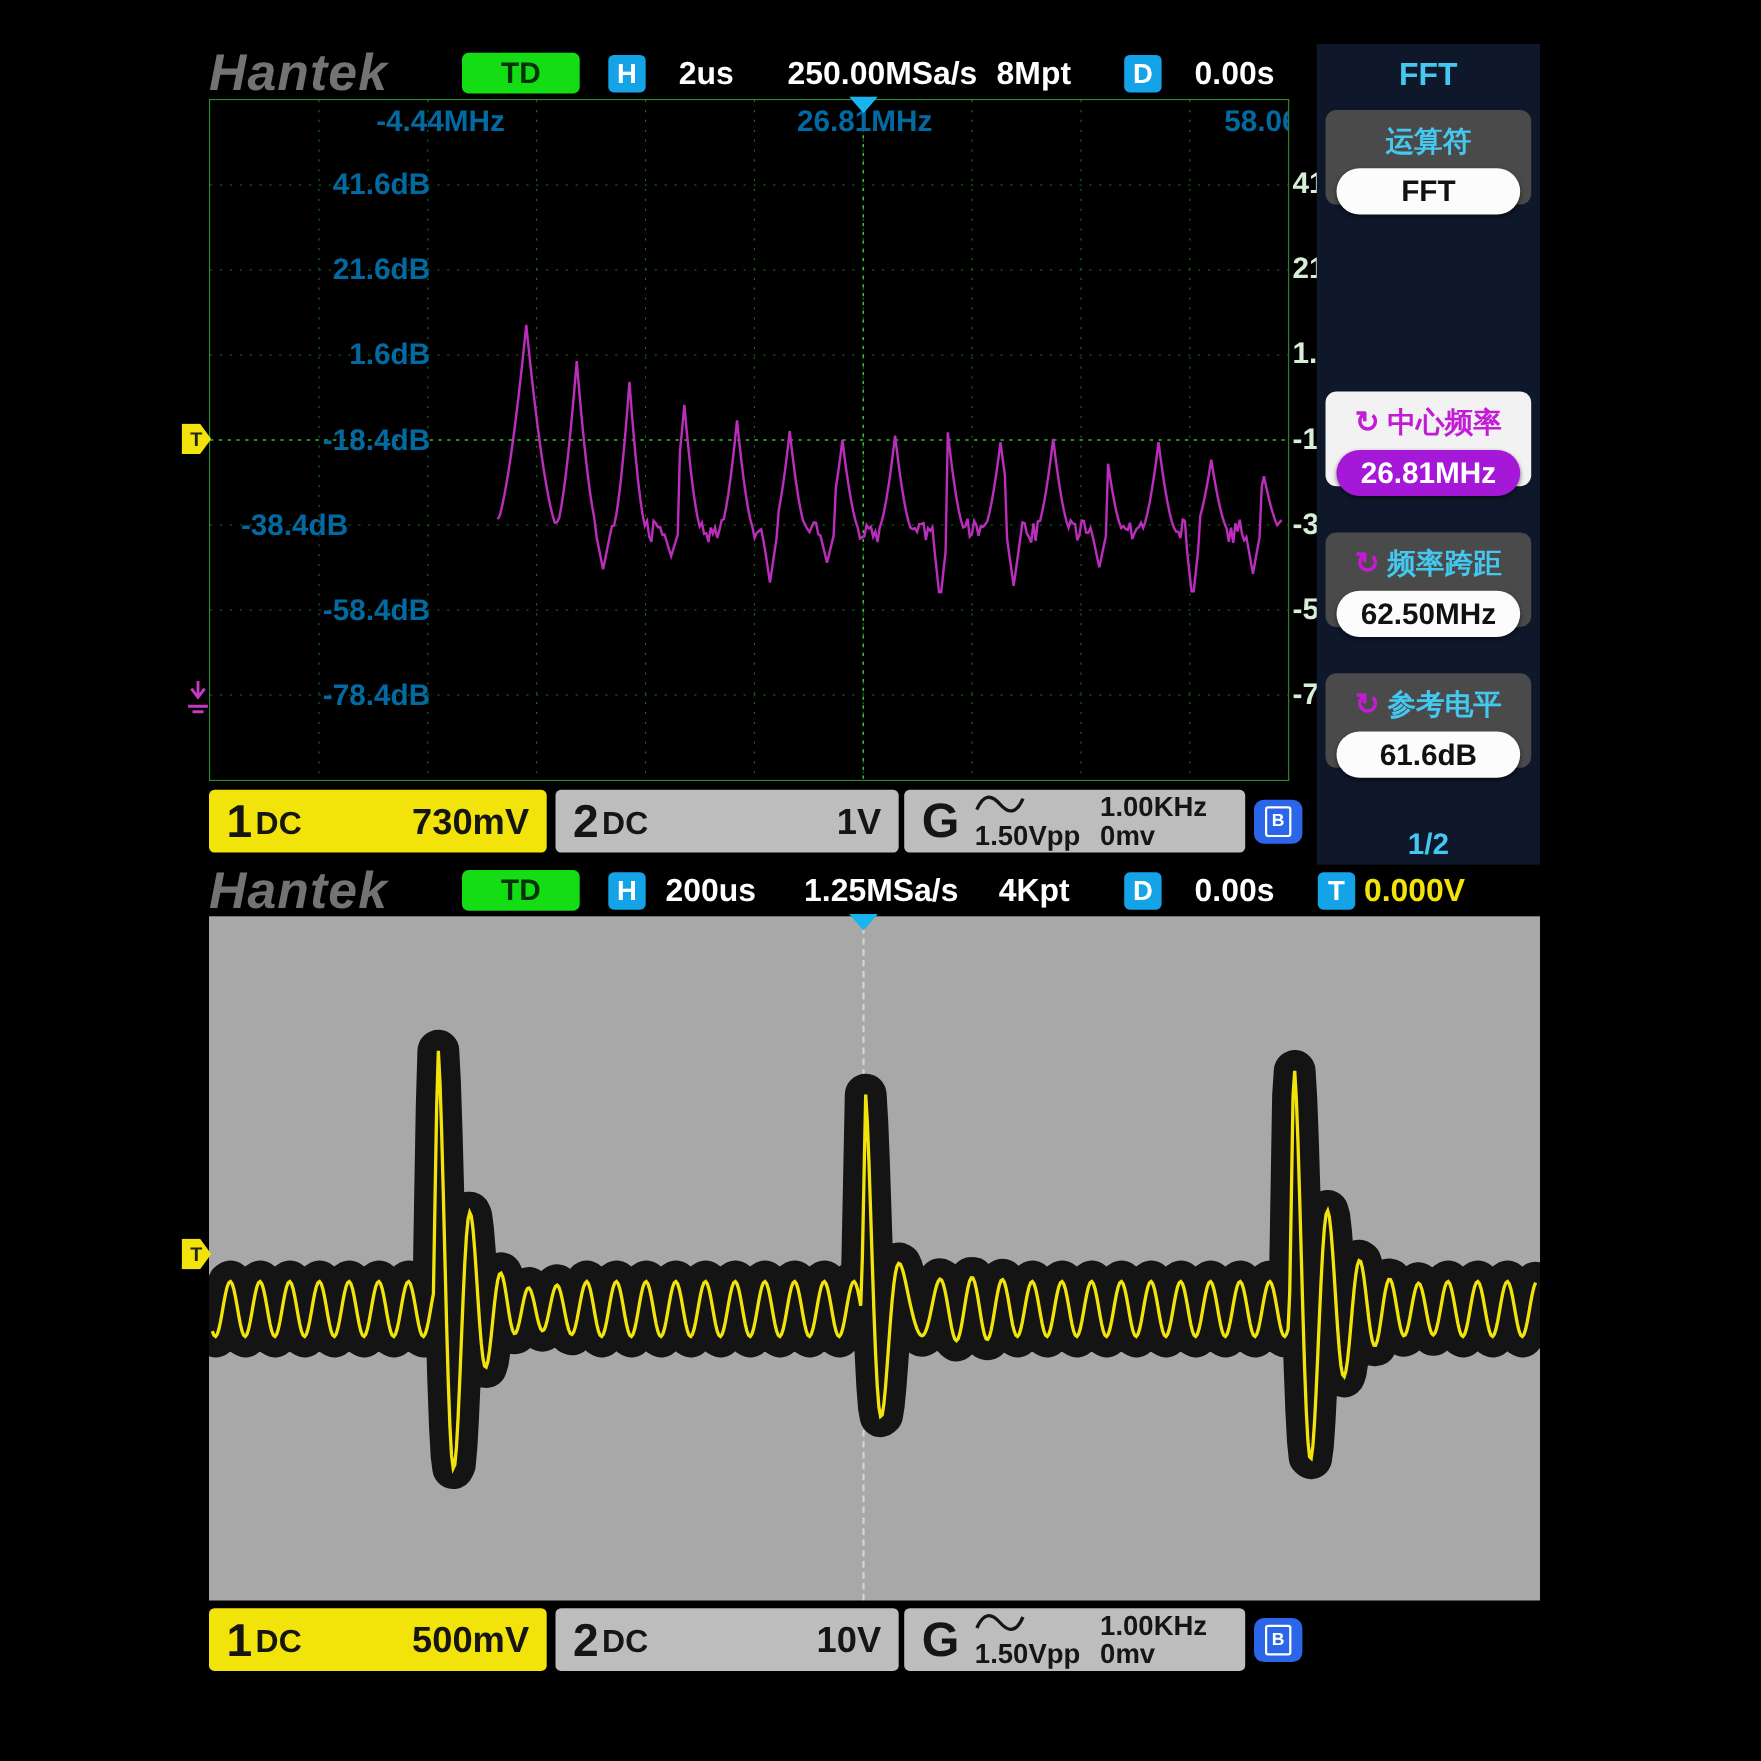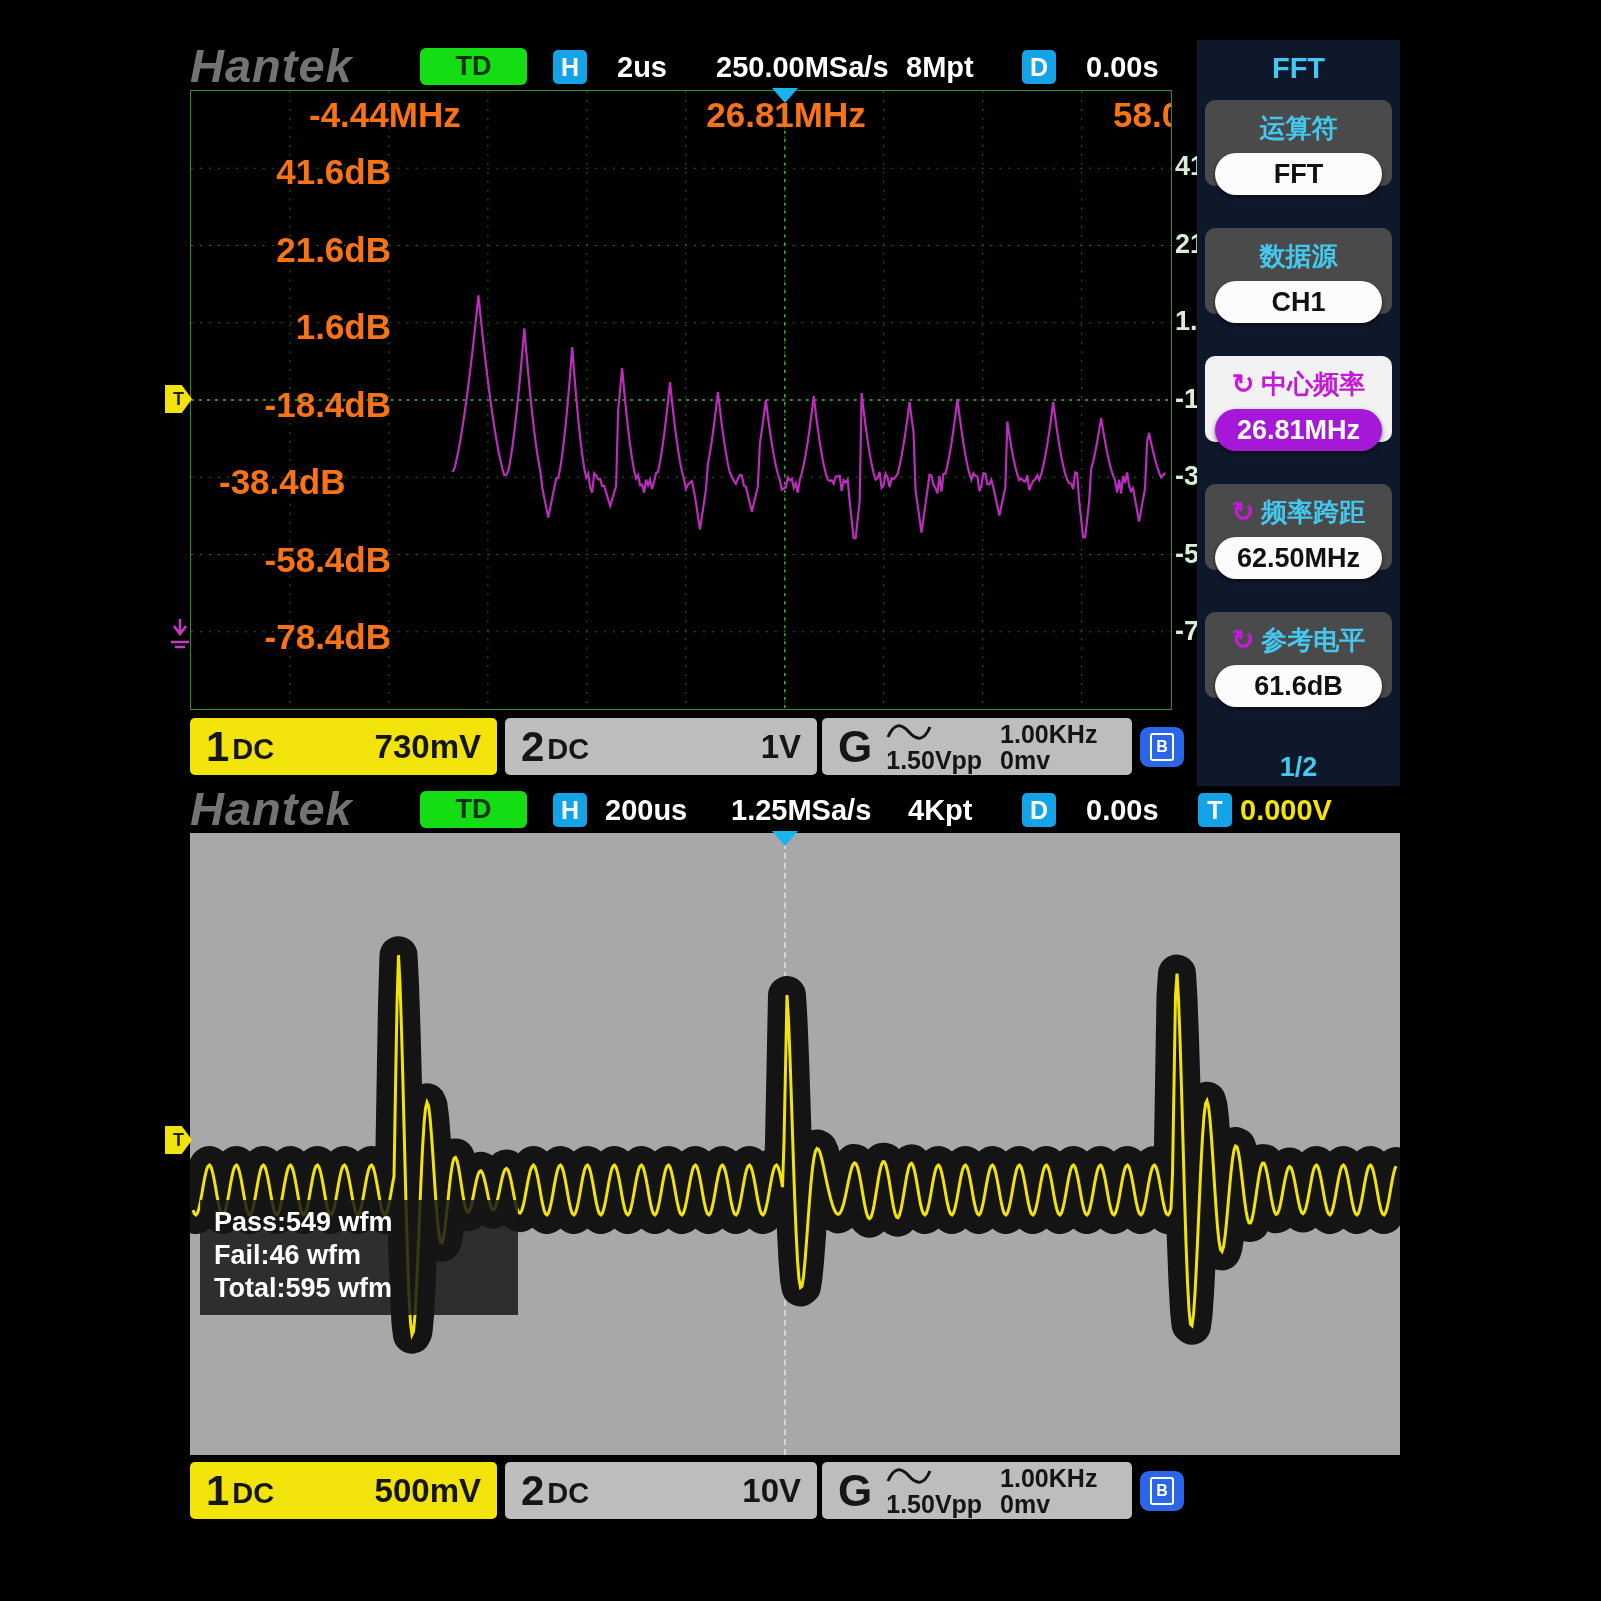"-4.44MHz" .glabel { color: #f97316 -> #0369a1; font-size: 35px -> 27px }
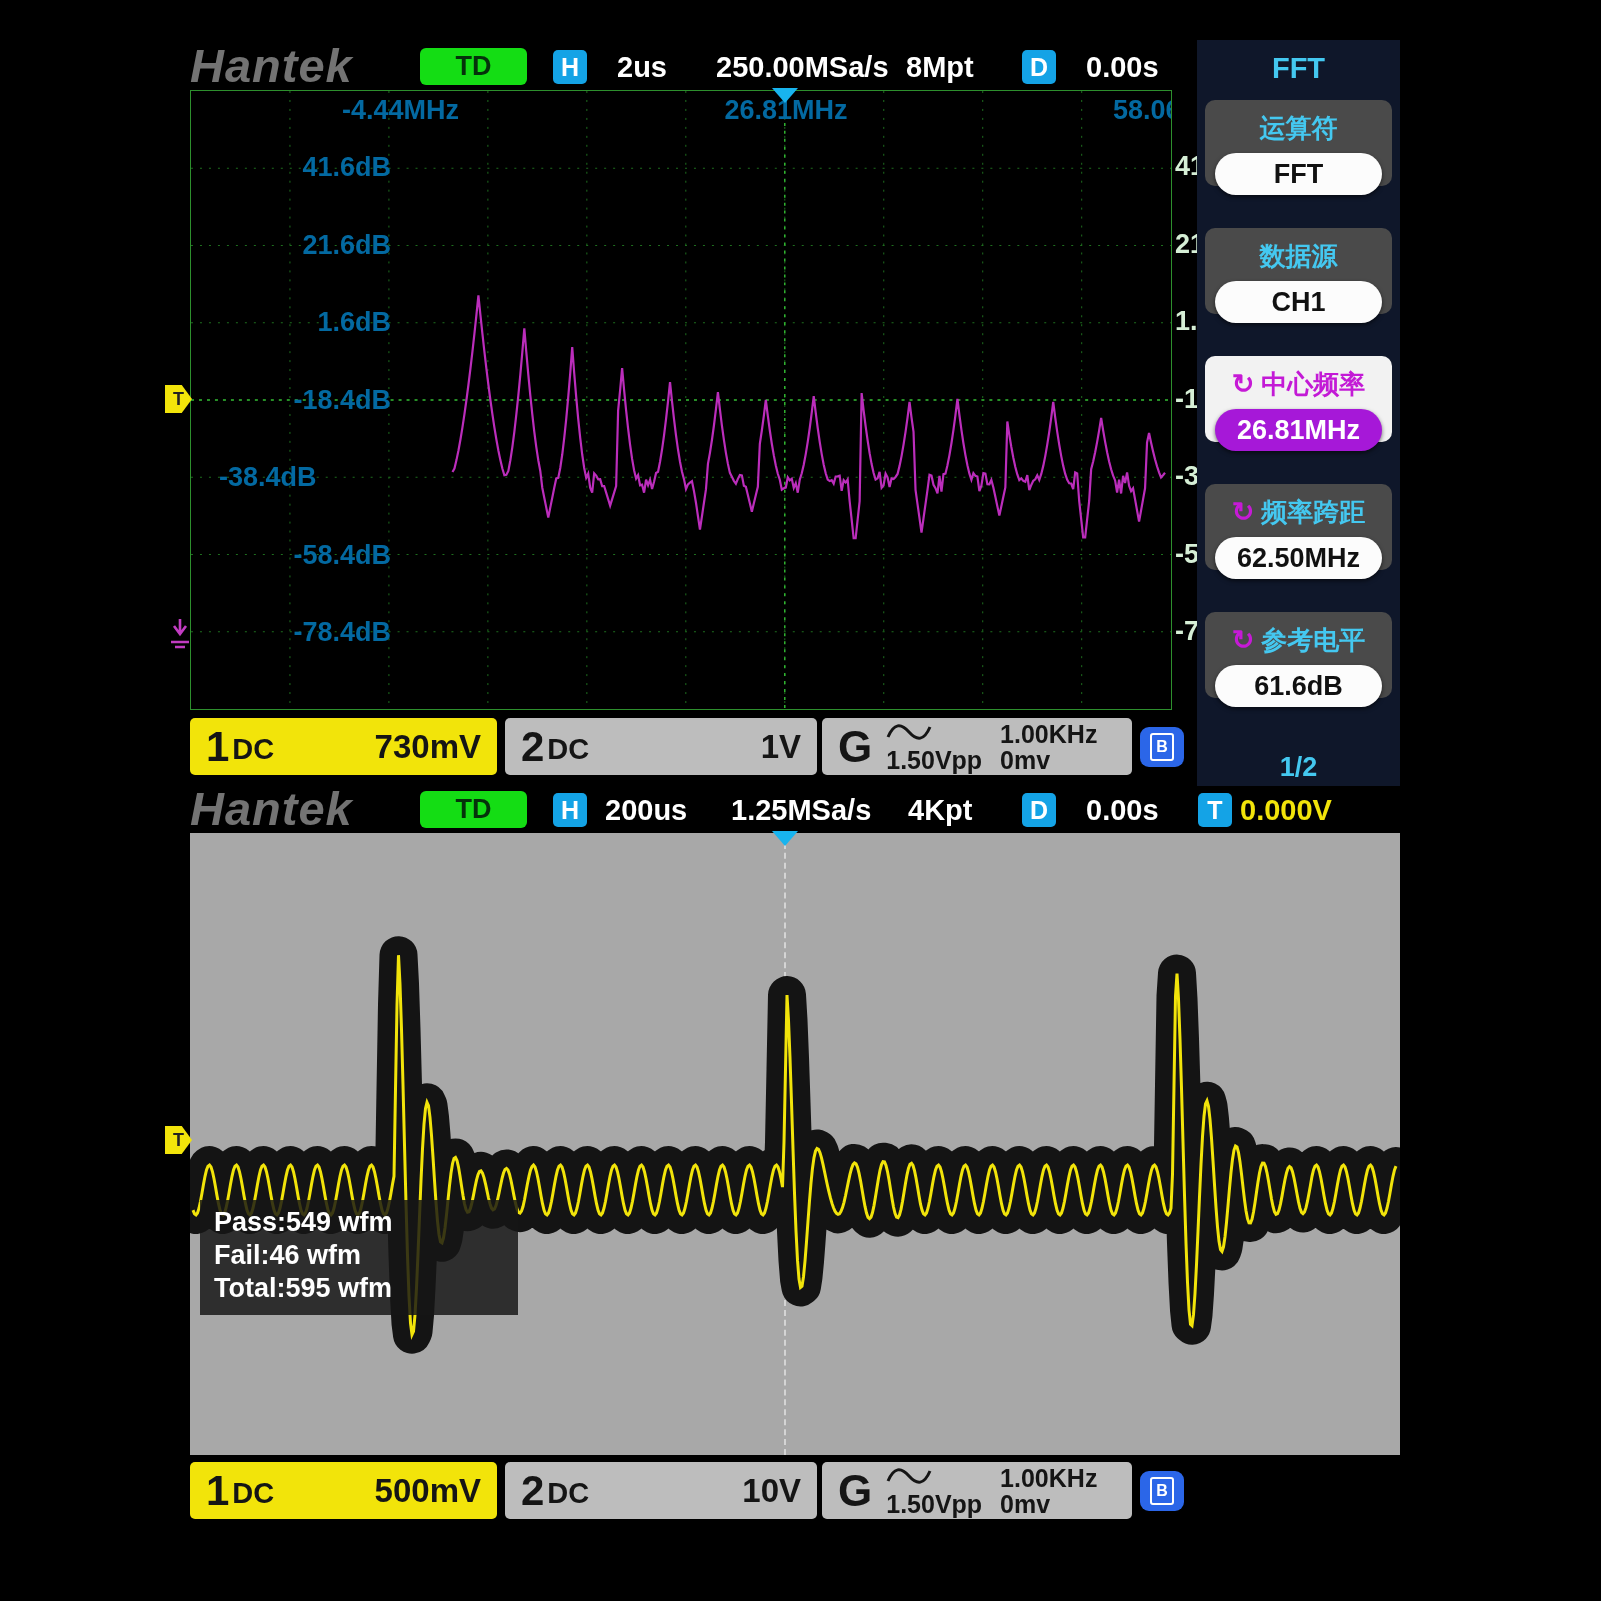"数据源" div.mitem { html: <div> <div>数据源</div> <div>CH1</div> </div> -> none }
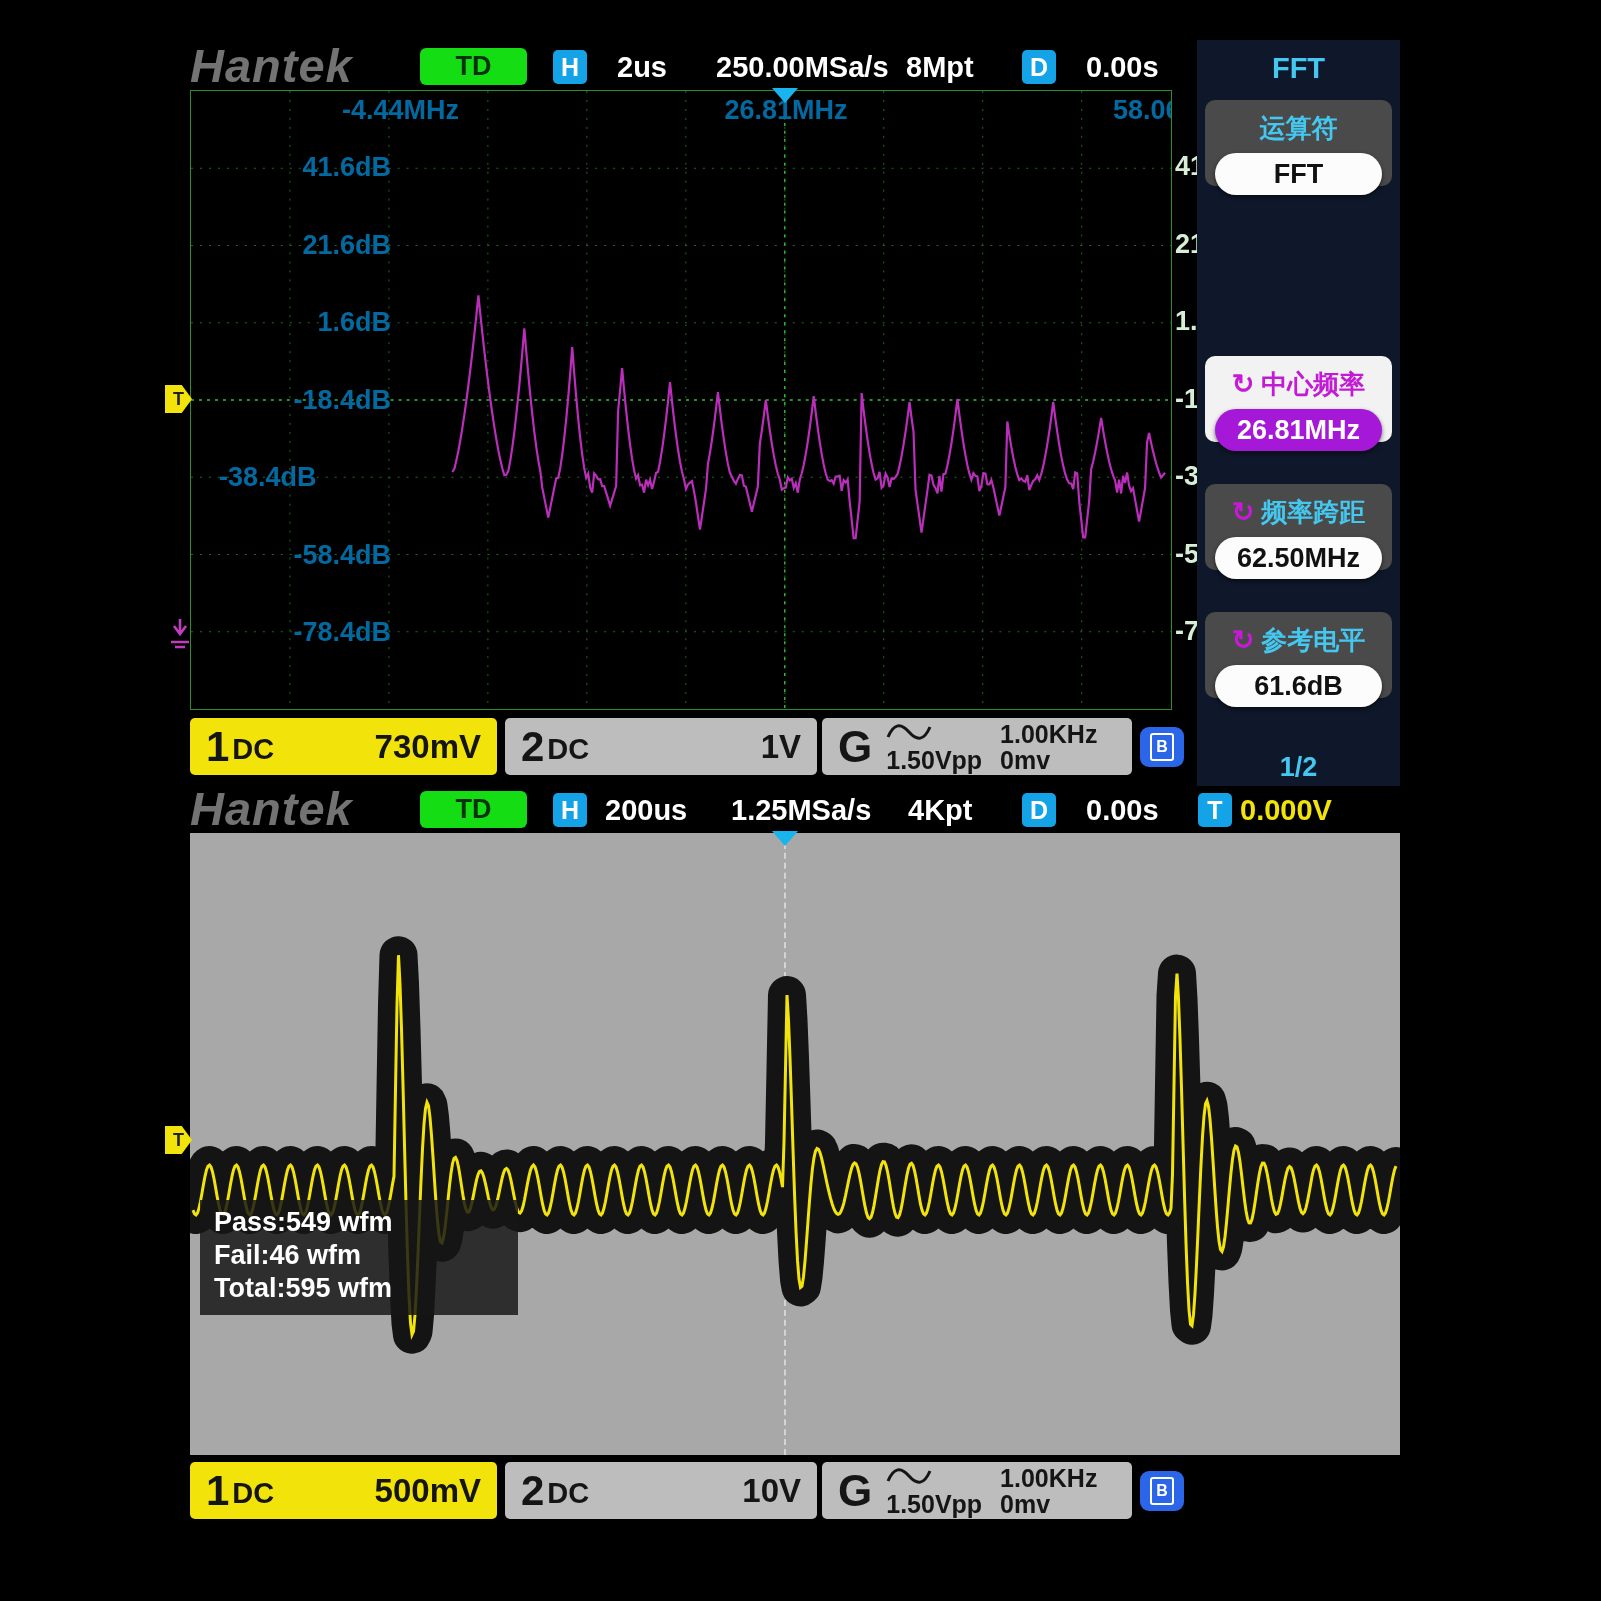"Pass:549 wfm" div.abs { html: <div> <div>Pass:549 wfm</div> <div>Fail:46 wfm</div> <div>Total:595 wfm</div> </div> -> none }
